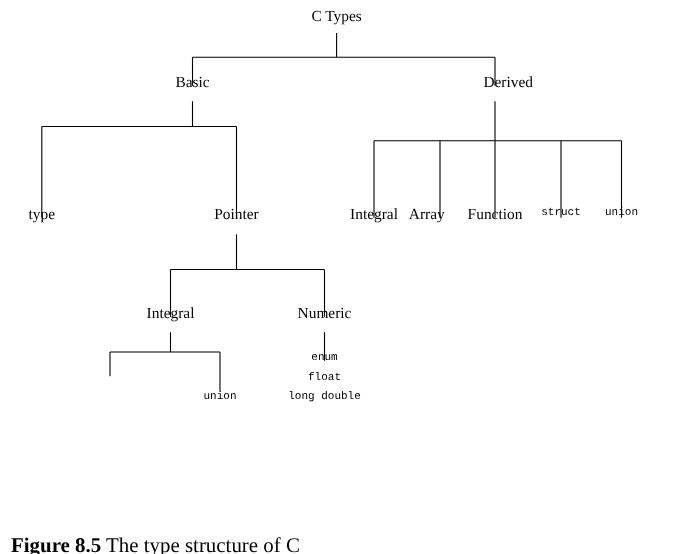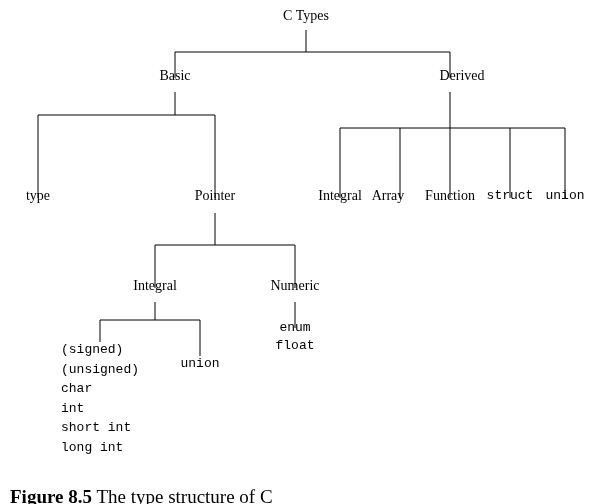"struct" .node.monospace { font-size: 13px -> 10px }
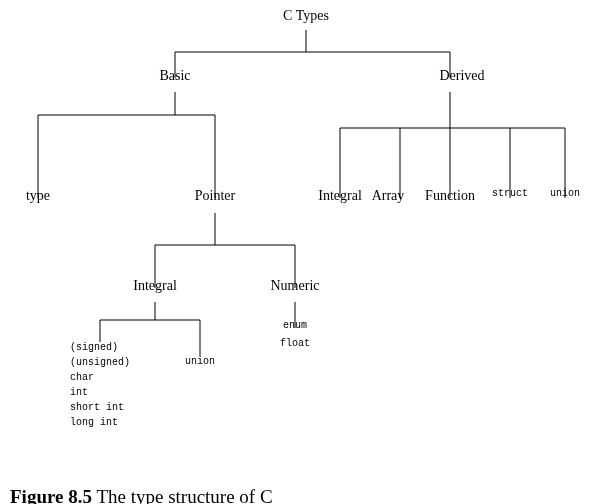"(signed)" div.node { html: <div> (signed)<br>(unsigned)<br>char<br>int<br>short int<br>long int </div> -> none }
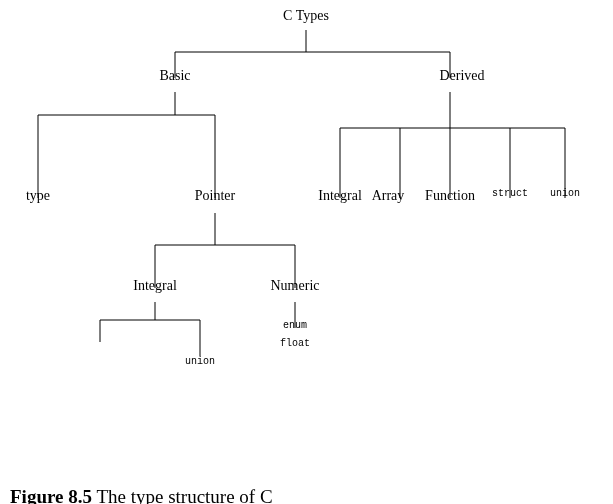"long double" div.node { html: none -> <div>long double</div> }
